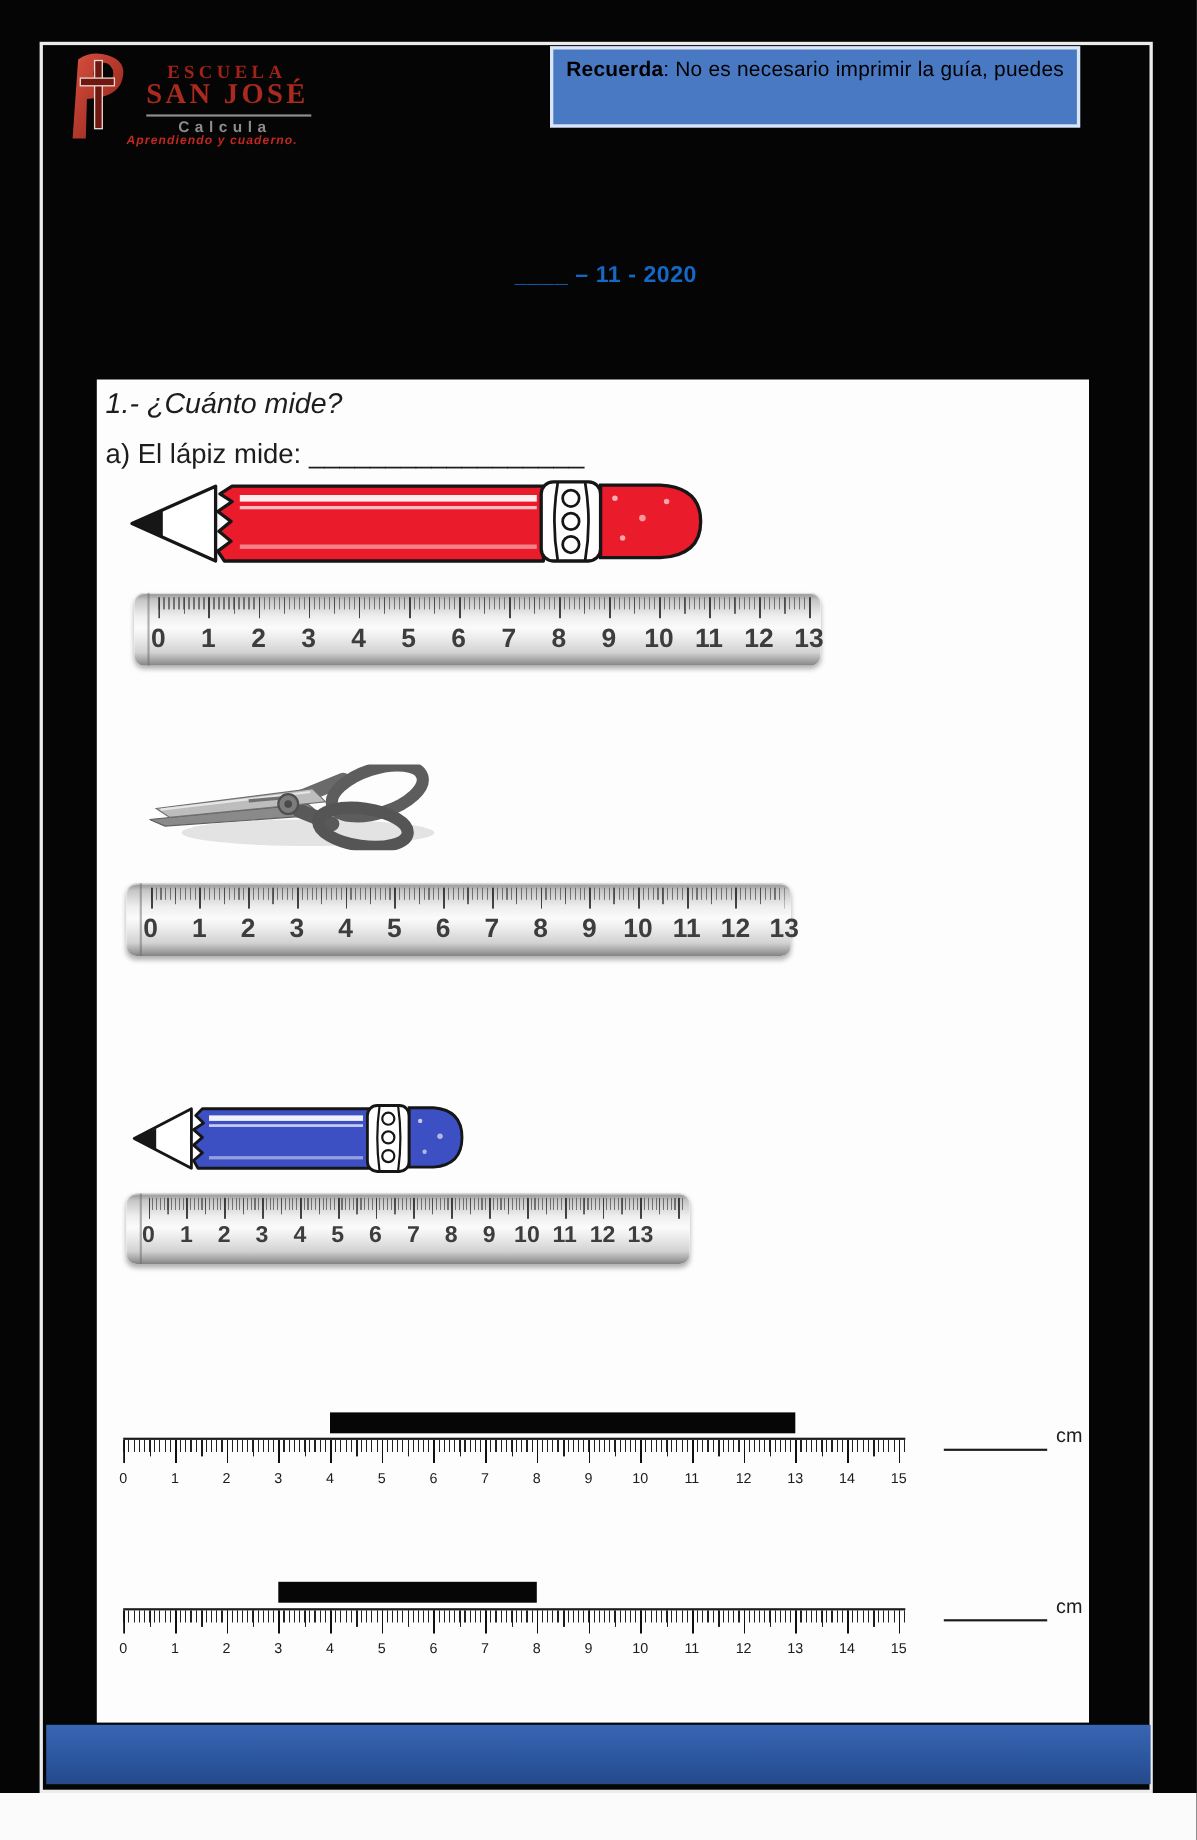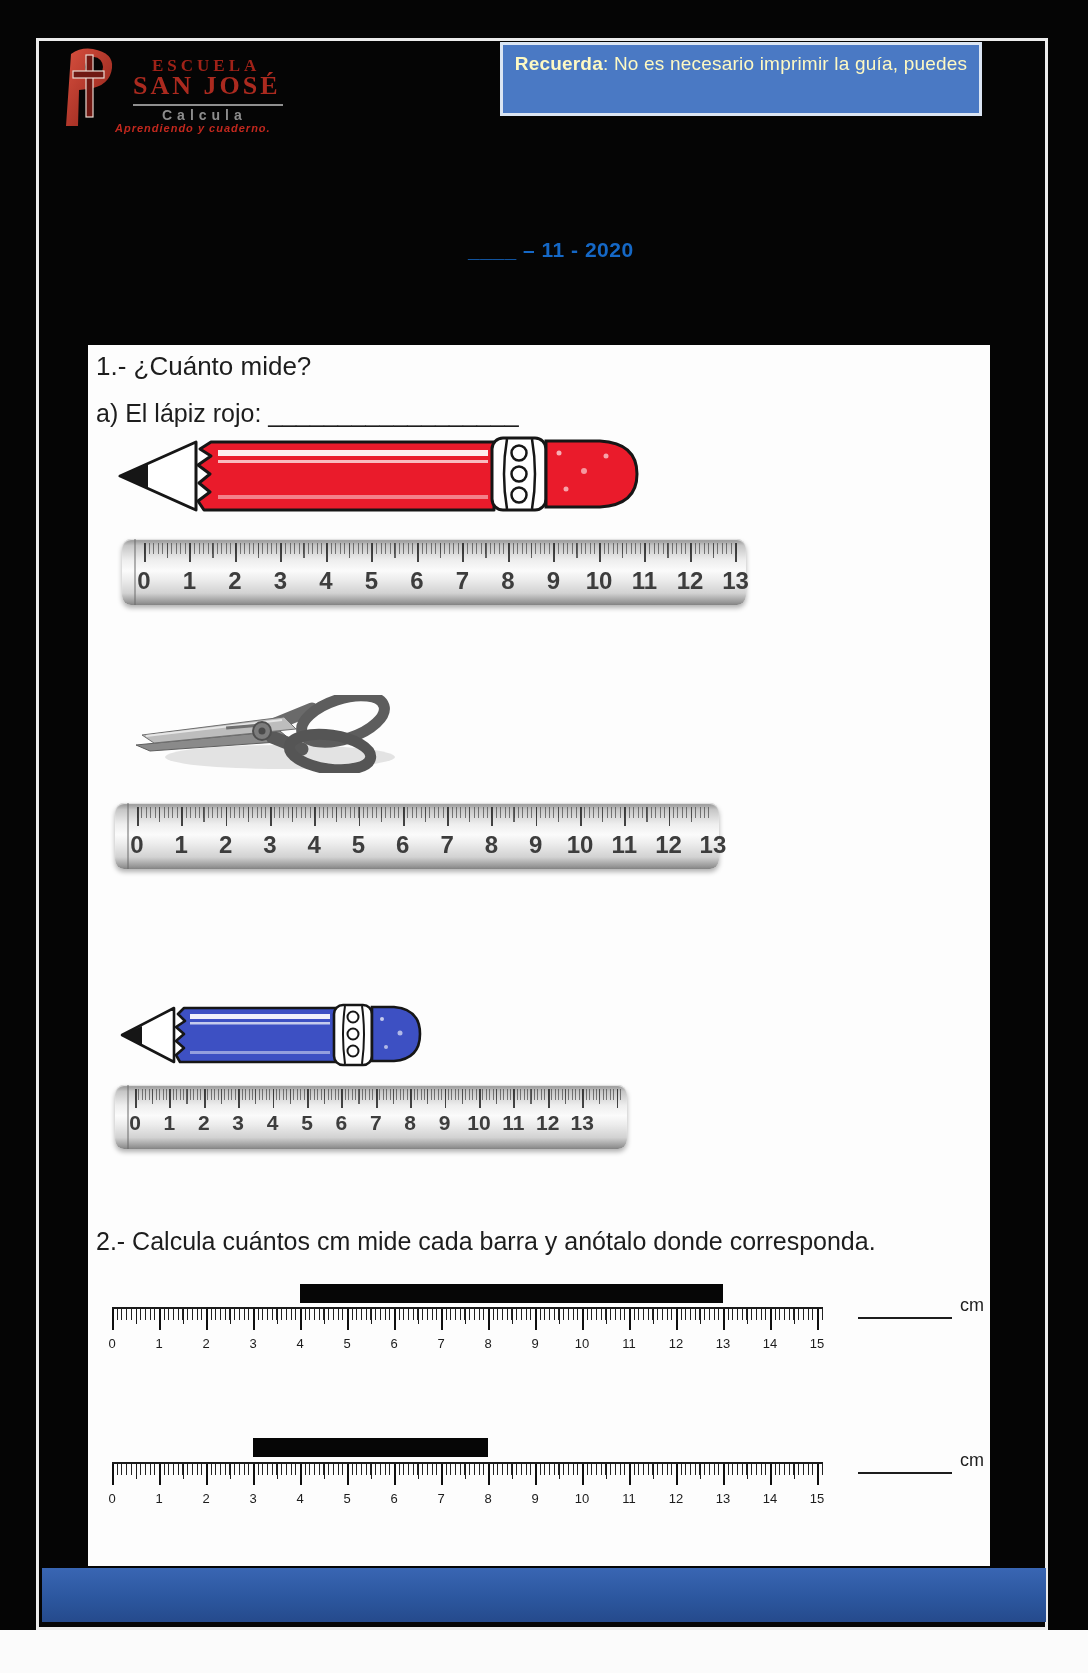"Recuerda: No es necesario imprimir" .reminder { color: #fef9c3 -> #000000 }
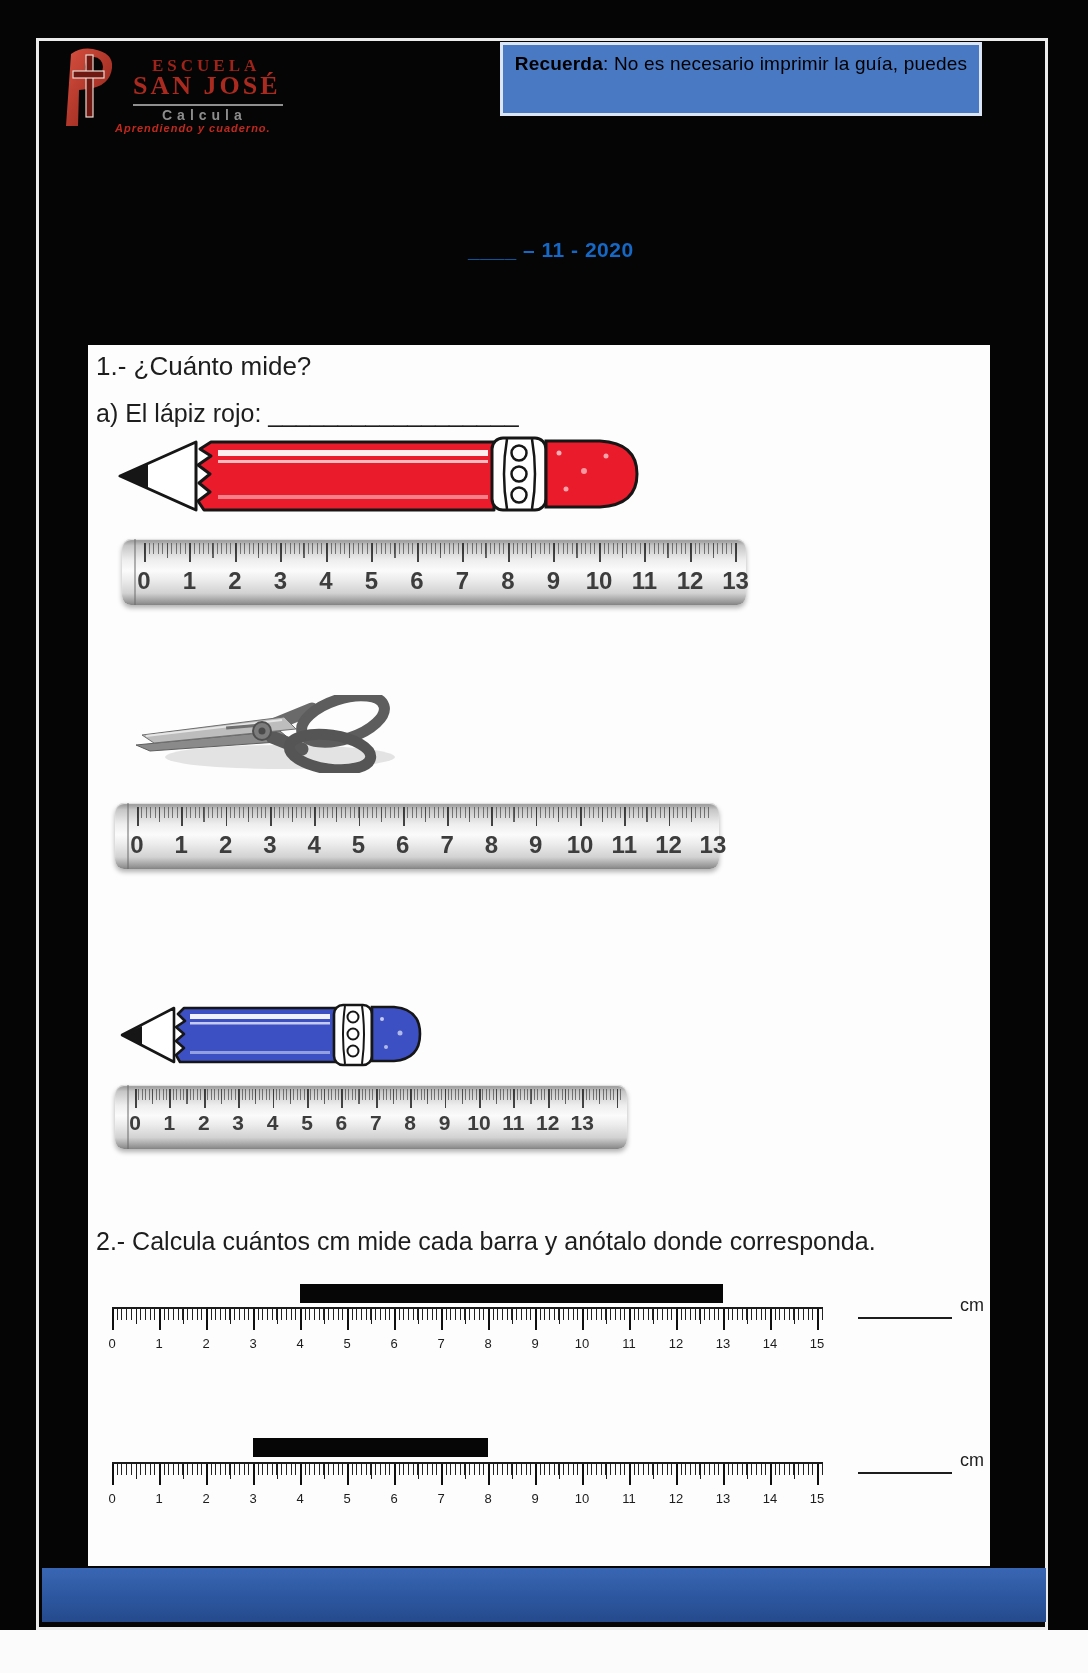"1.- ¿Cuánto mide?" div.h-ex { font-style: none -> italic }
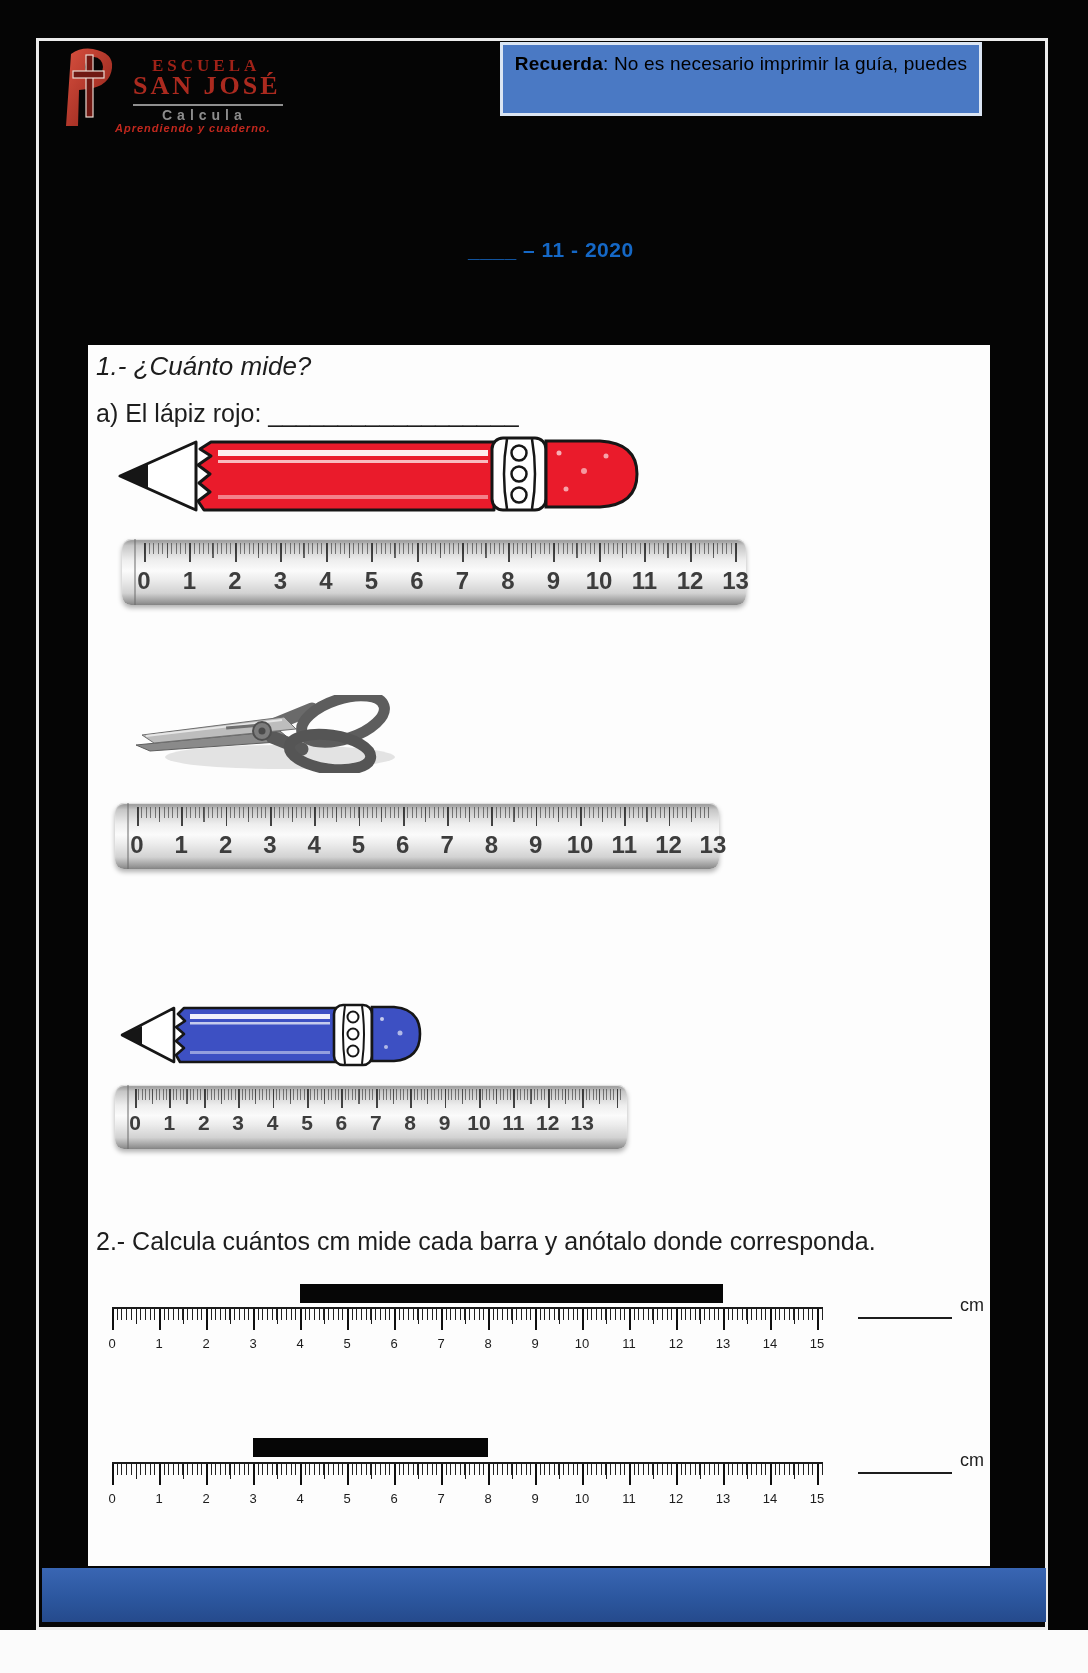"a) El lápiz rojo:" span { text: rojo -> mide }
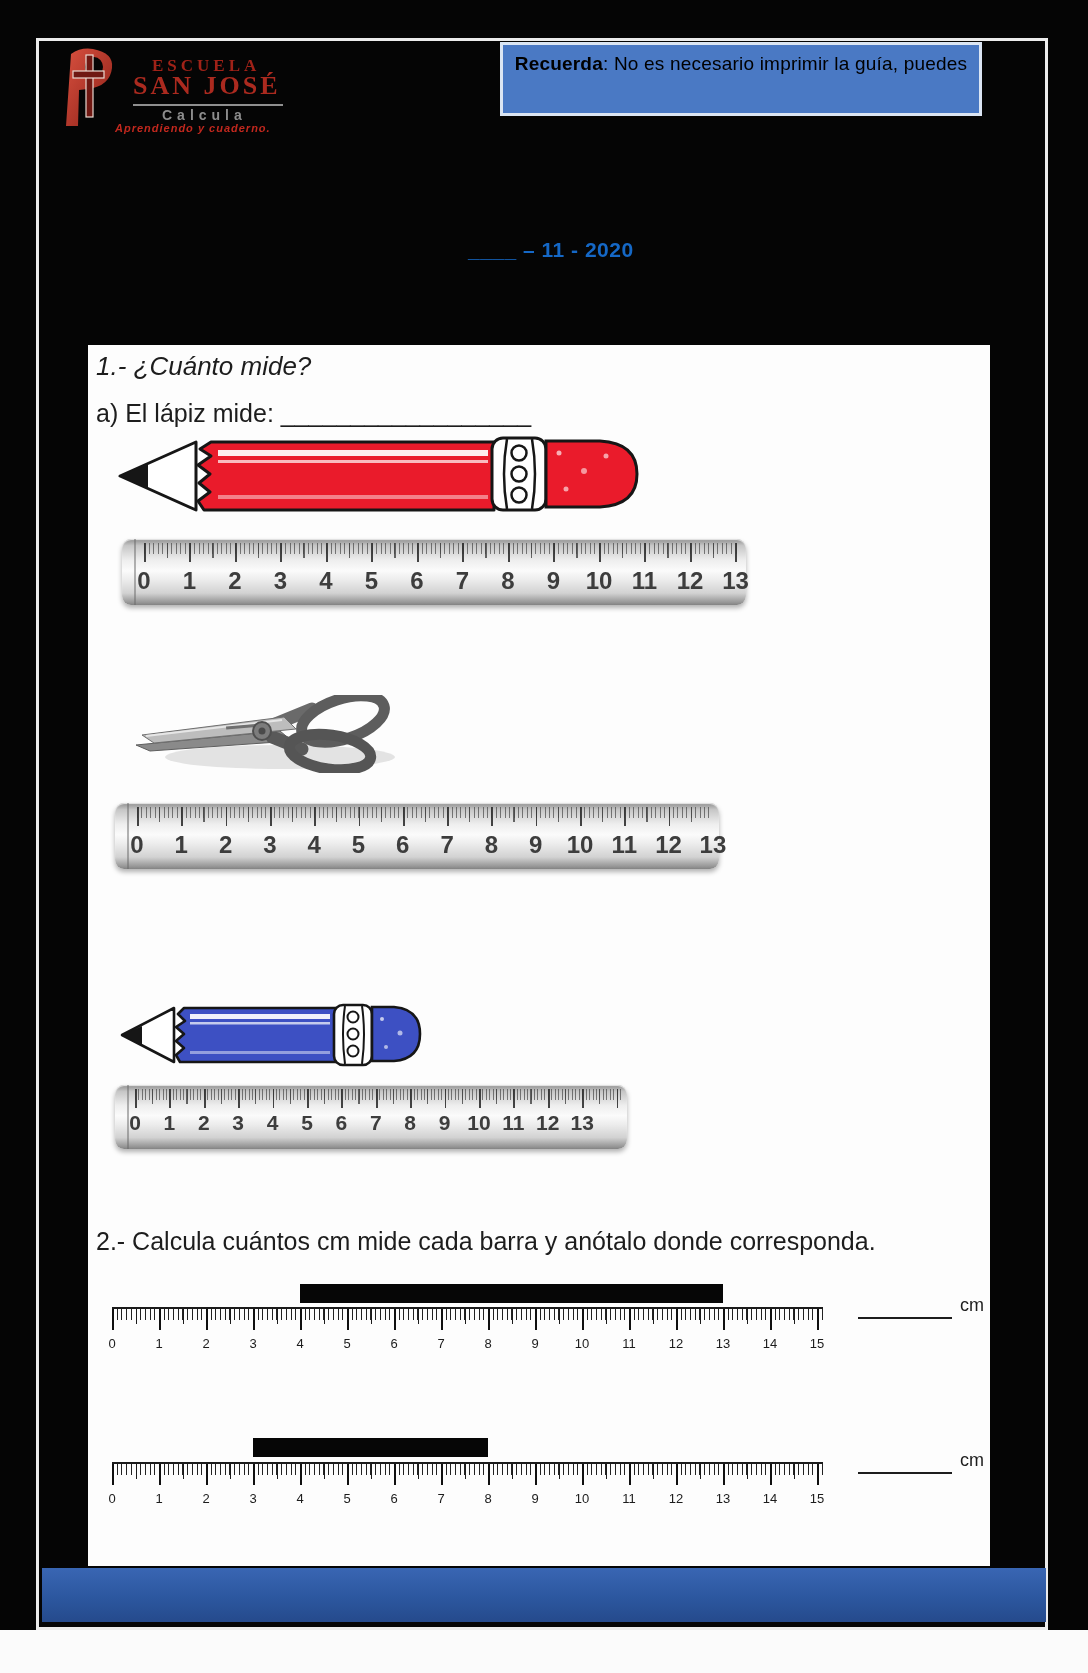"2.- Calcula cuántos cm mide" div.h-ex { html: <div>2.- Calcula cuántos cm mide cada barra y anótalo donde corresponda.</div> -> none }
